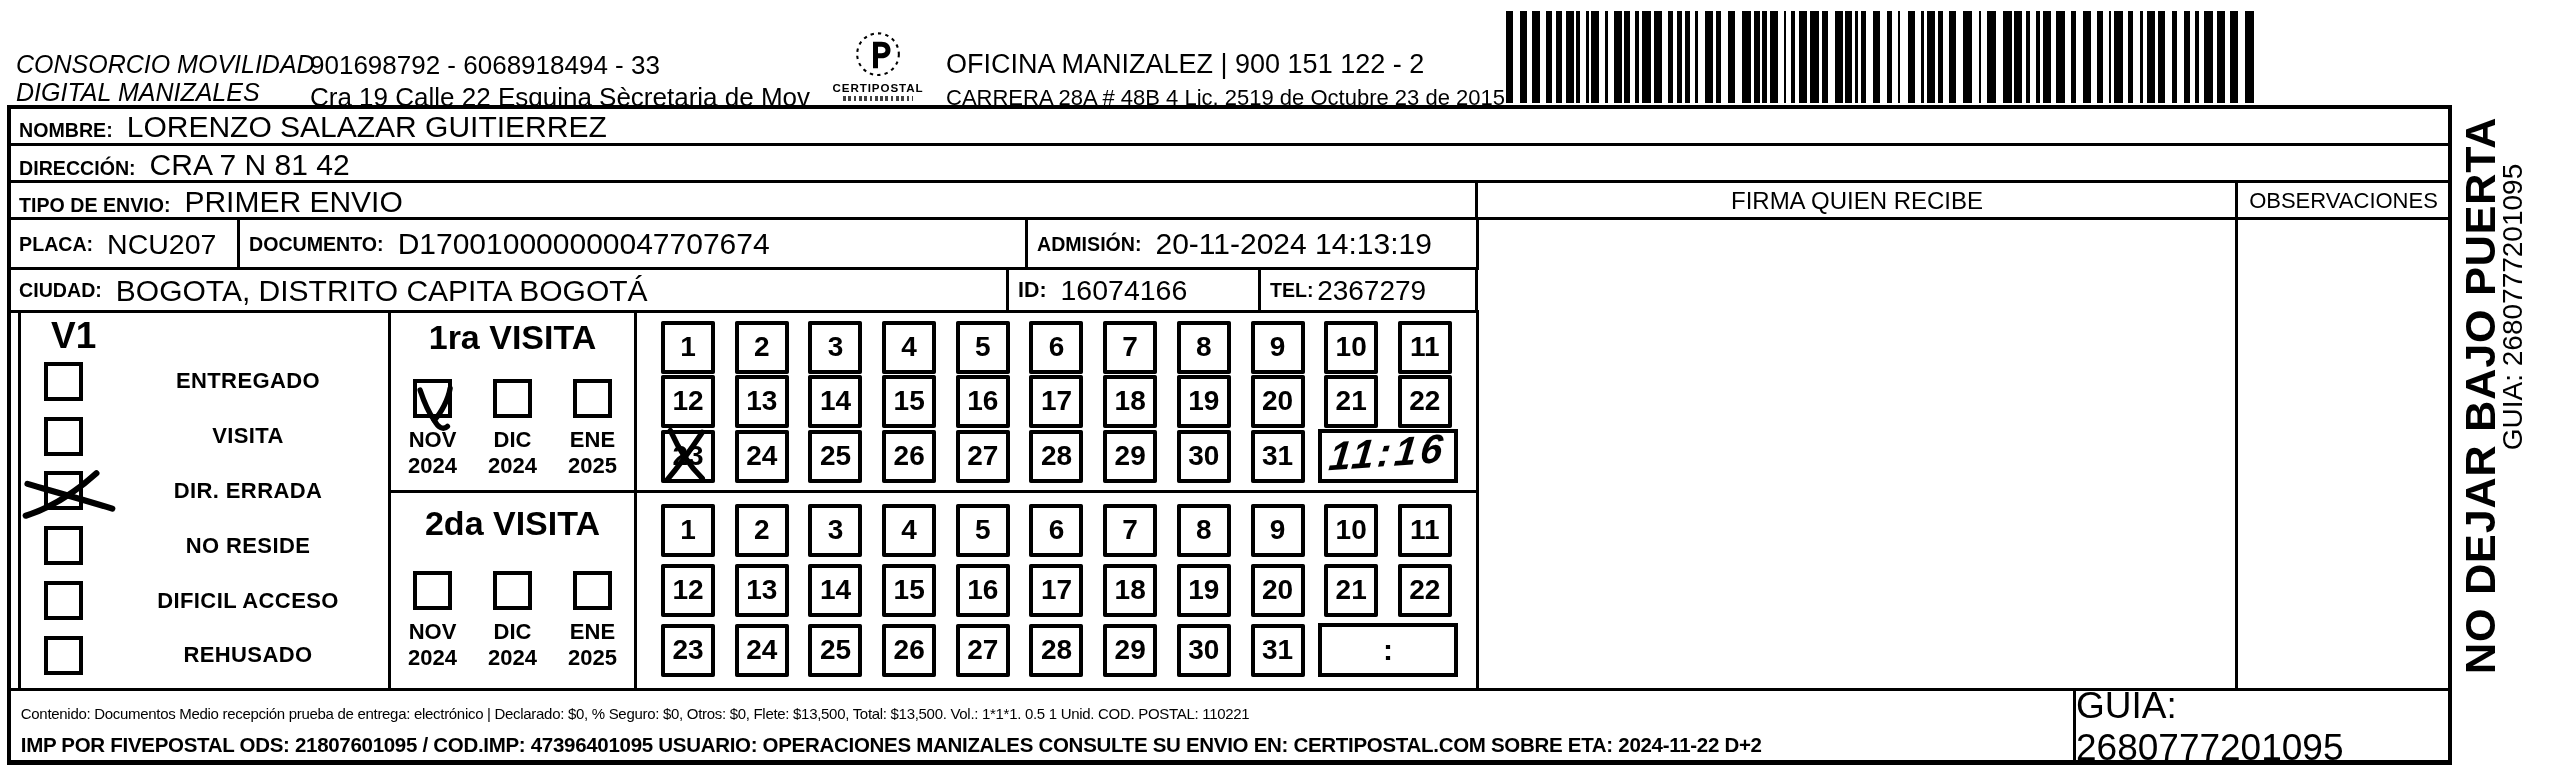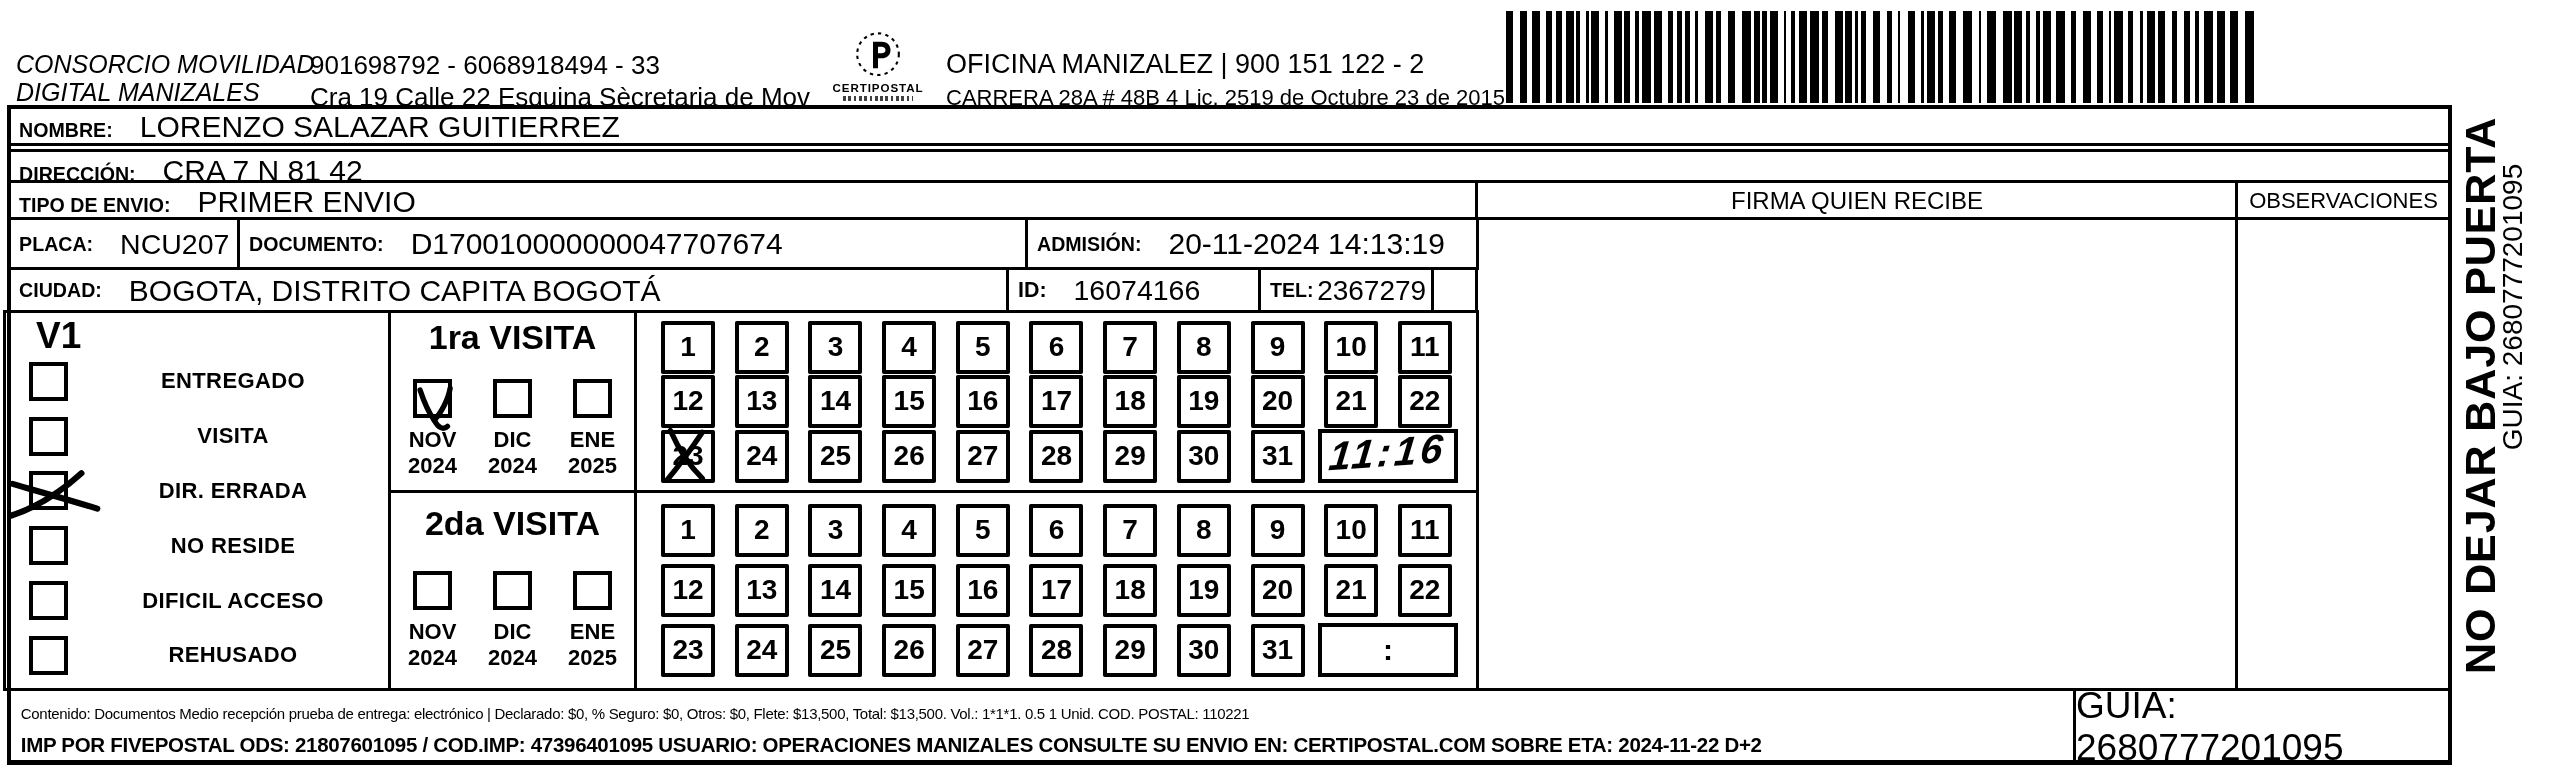"NOMBRE:" .frow { gap: 27px -> 14px }
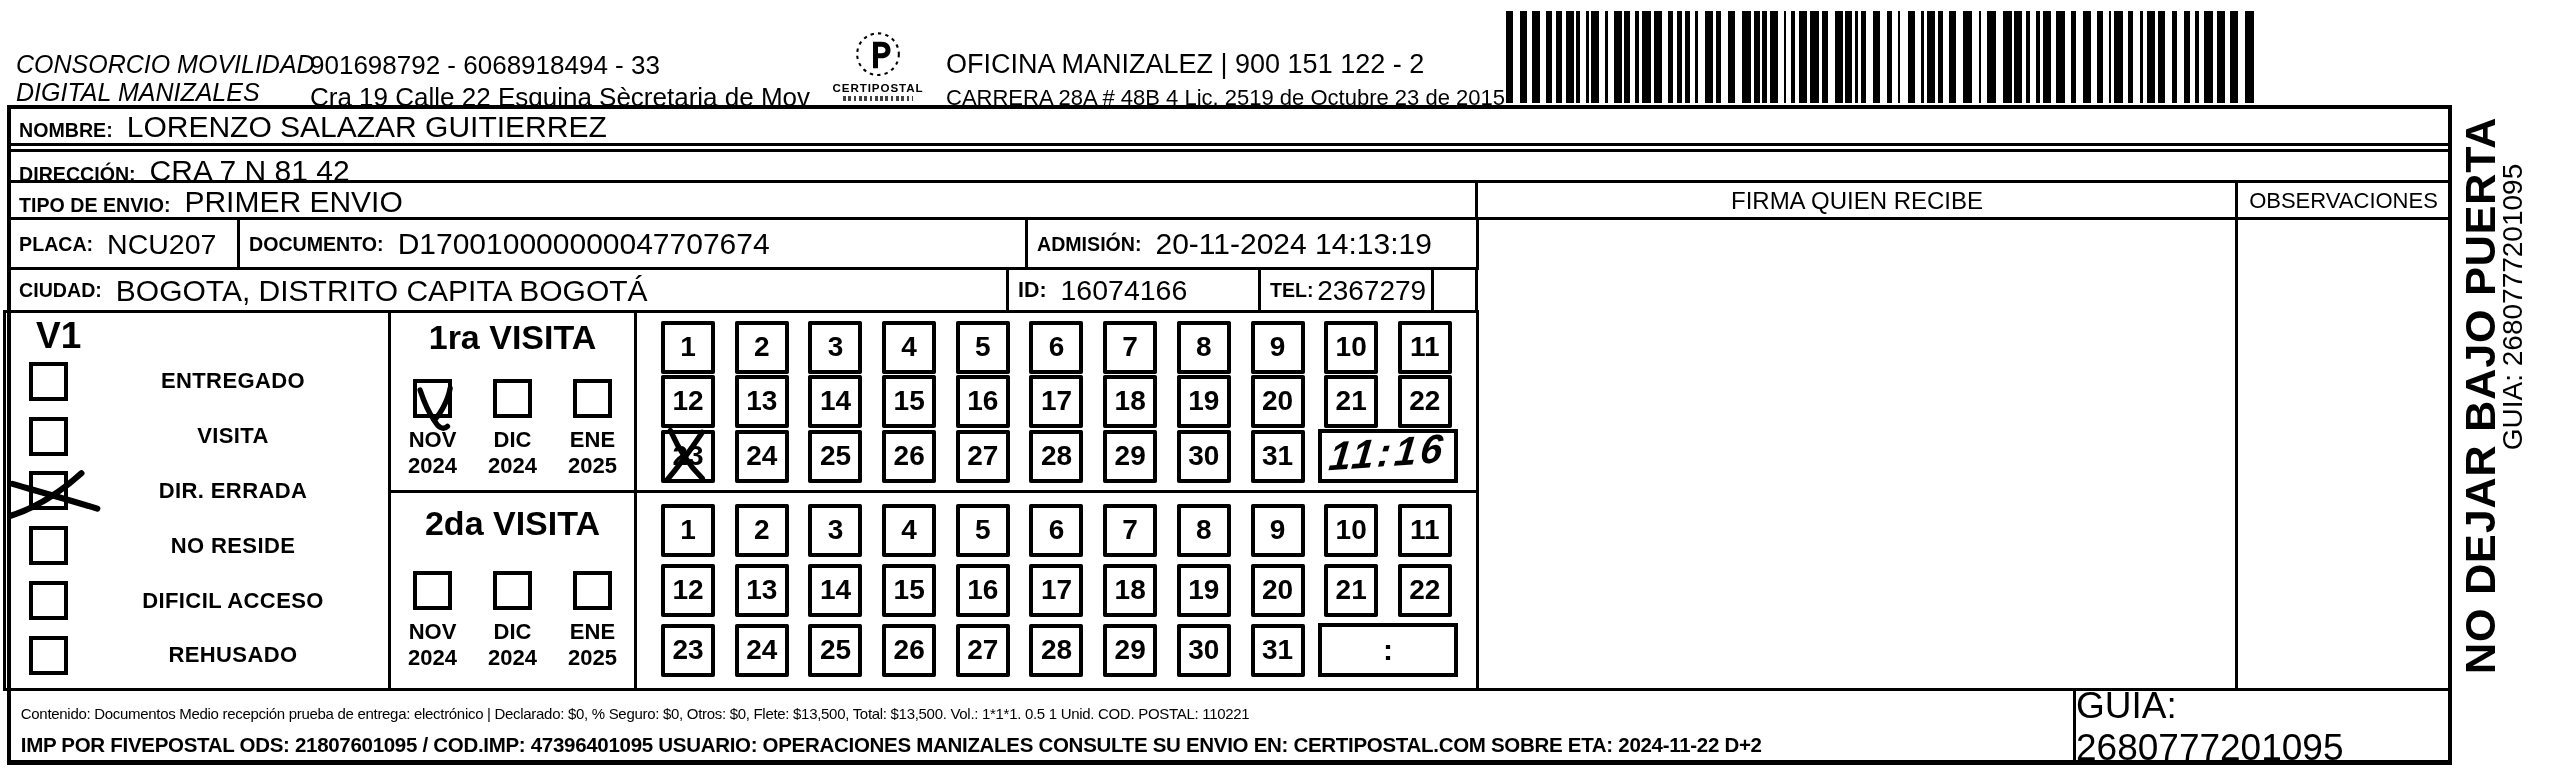"DIRECCIÓN:" div.cell { margin-top: 6px -> none }
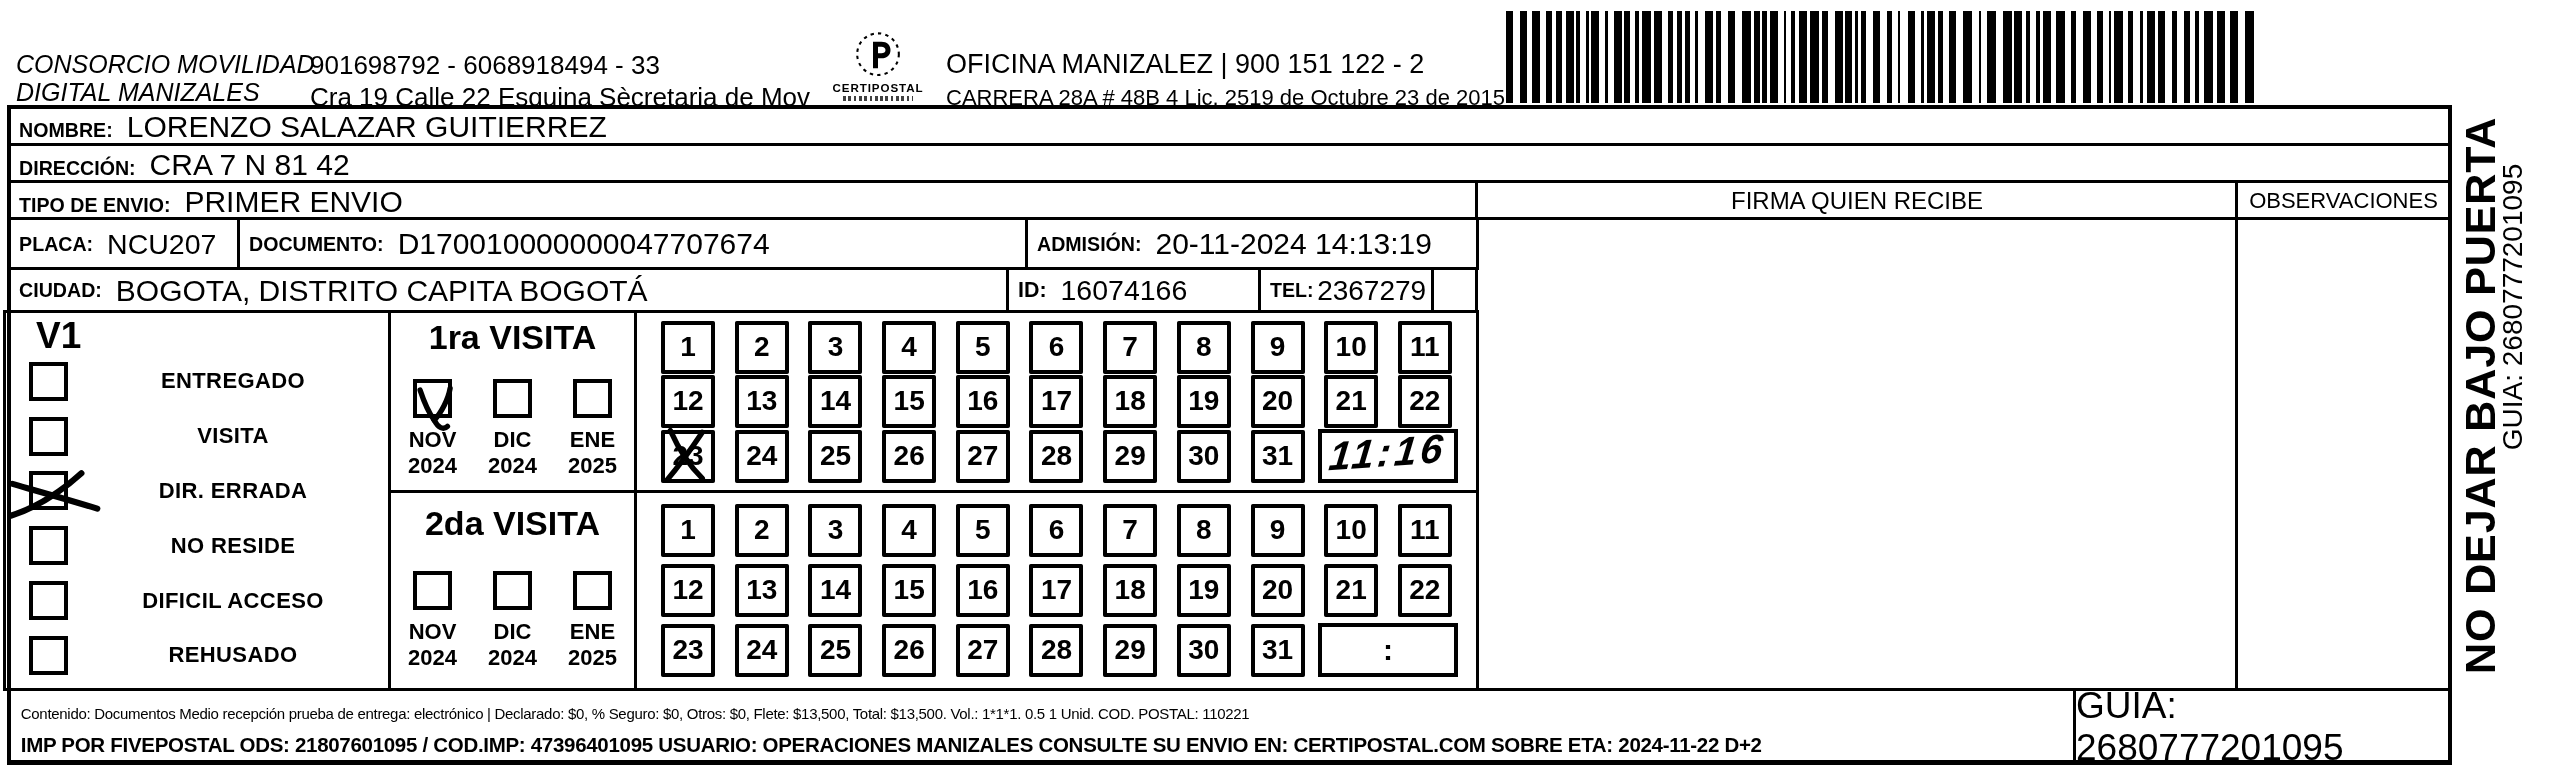"TEL:" div.cell { width: 176px -> 220px }
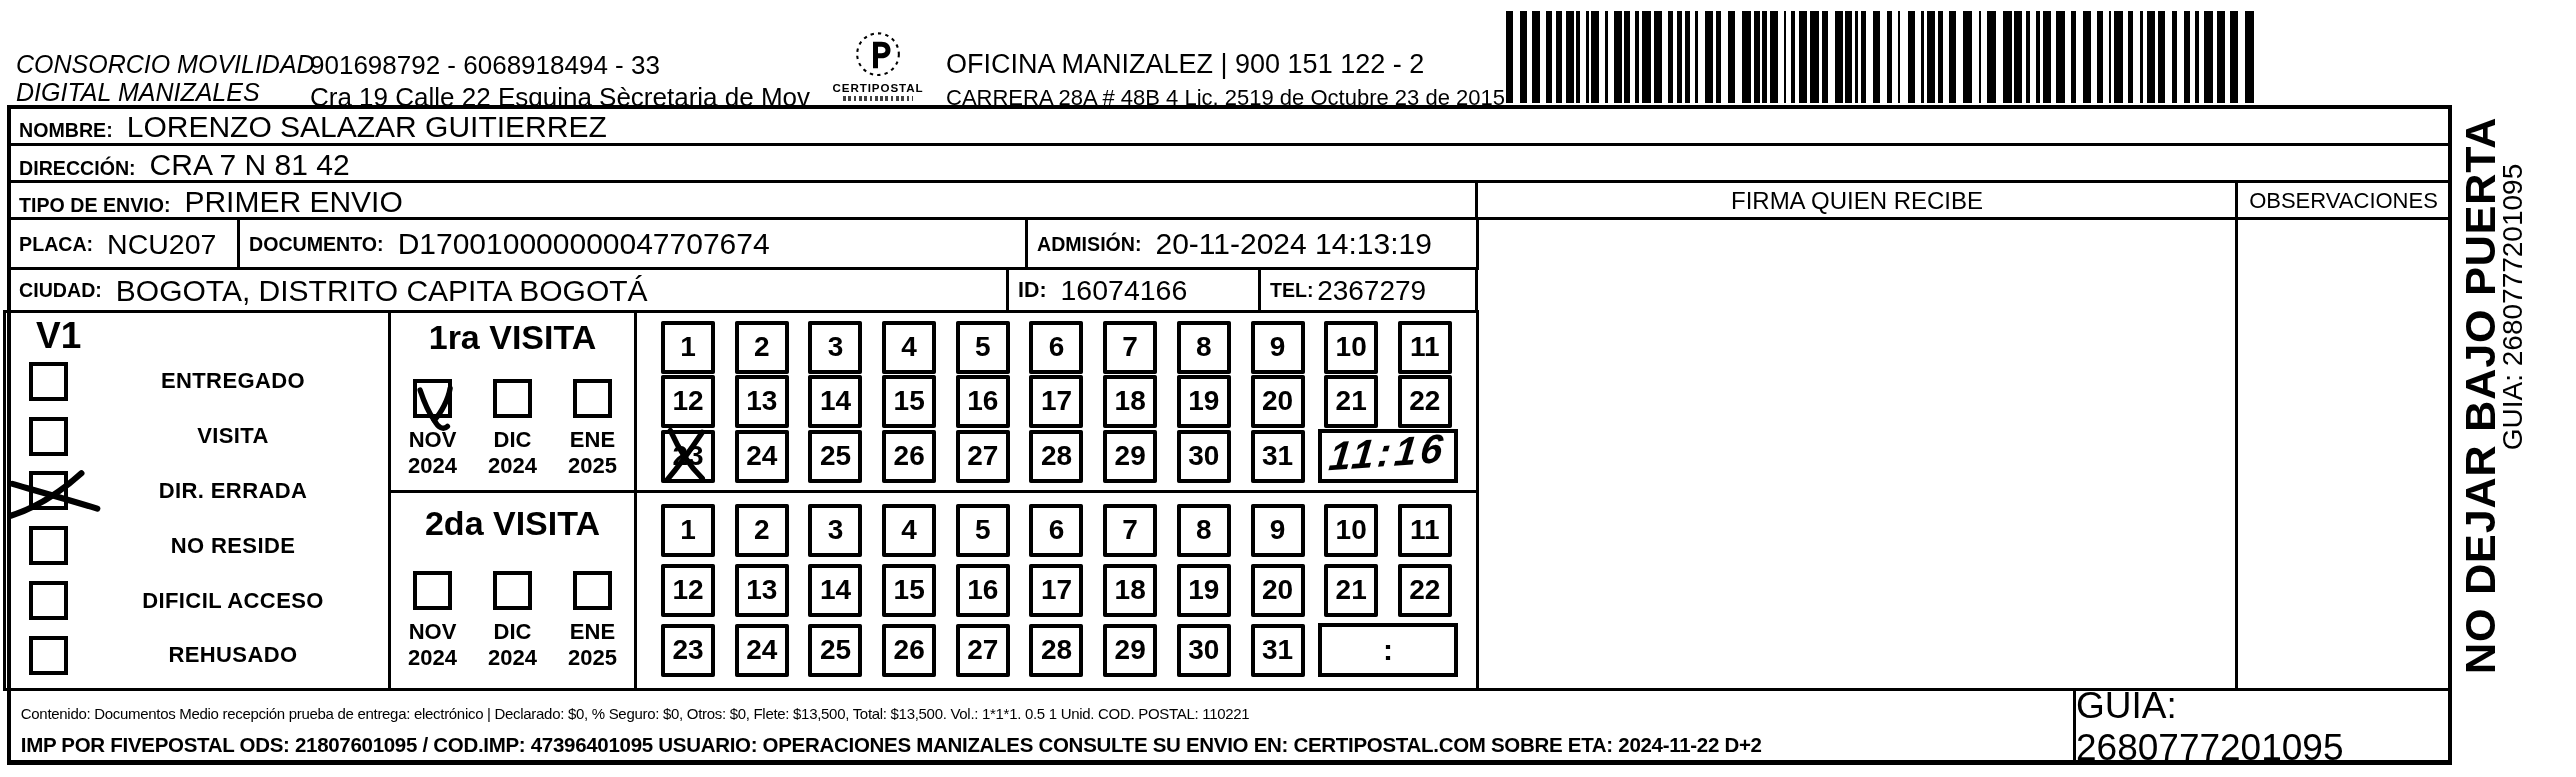"V1" div.cell { left: 3px -> 18px }
